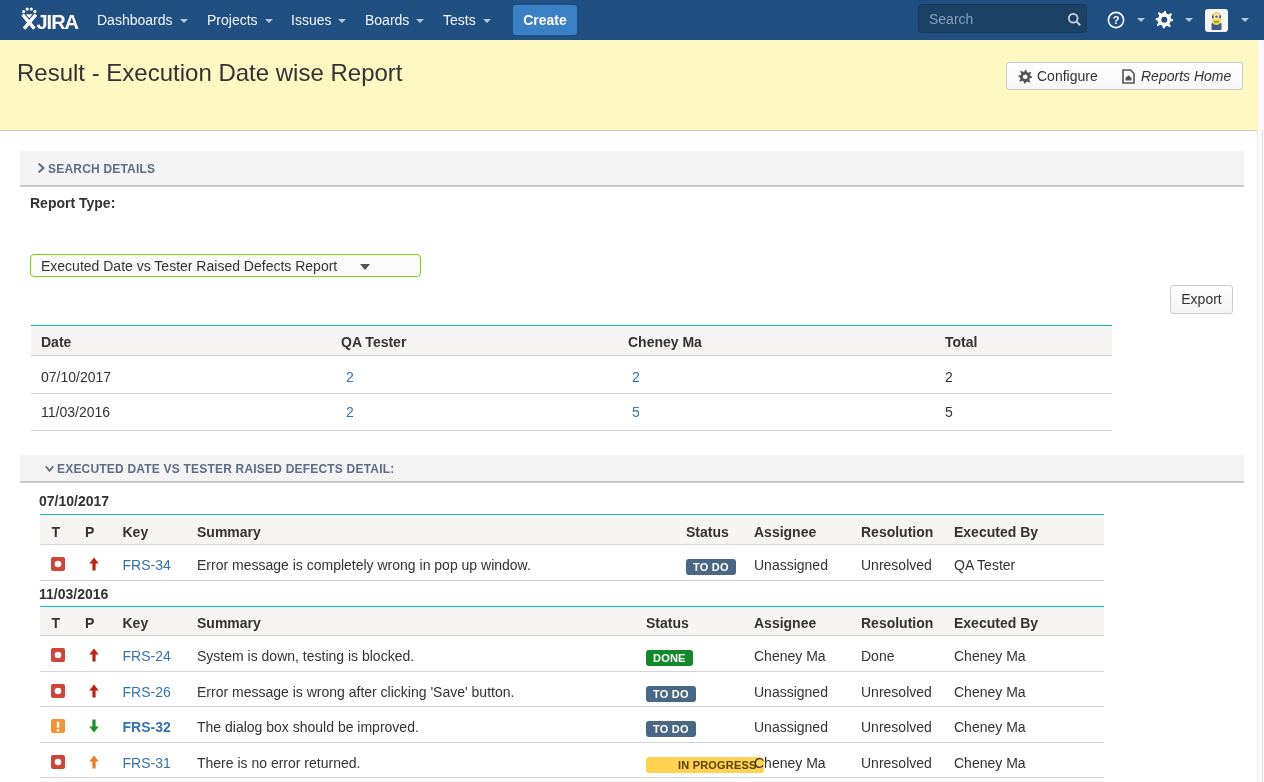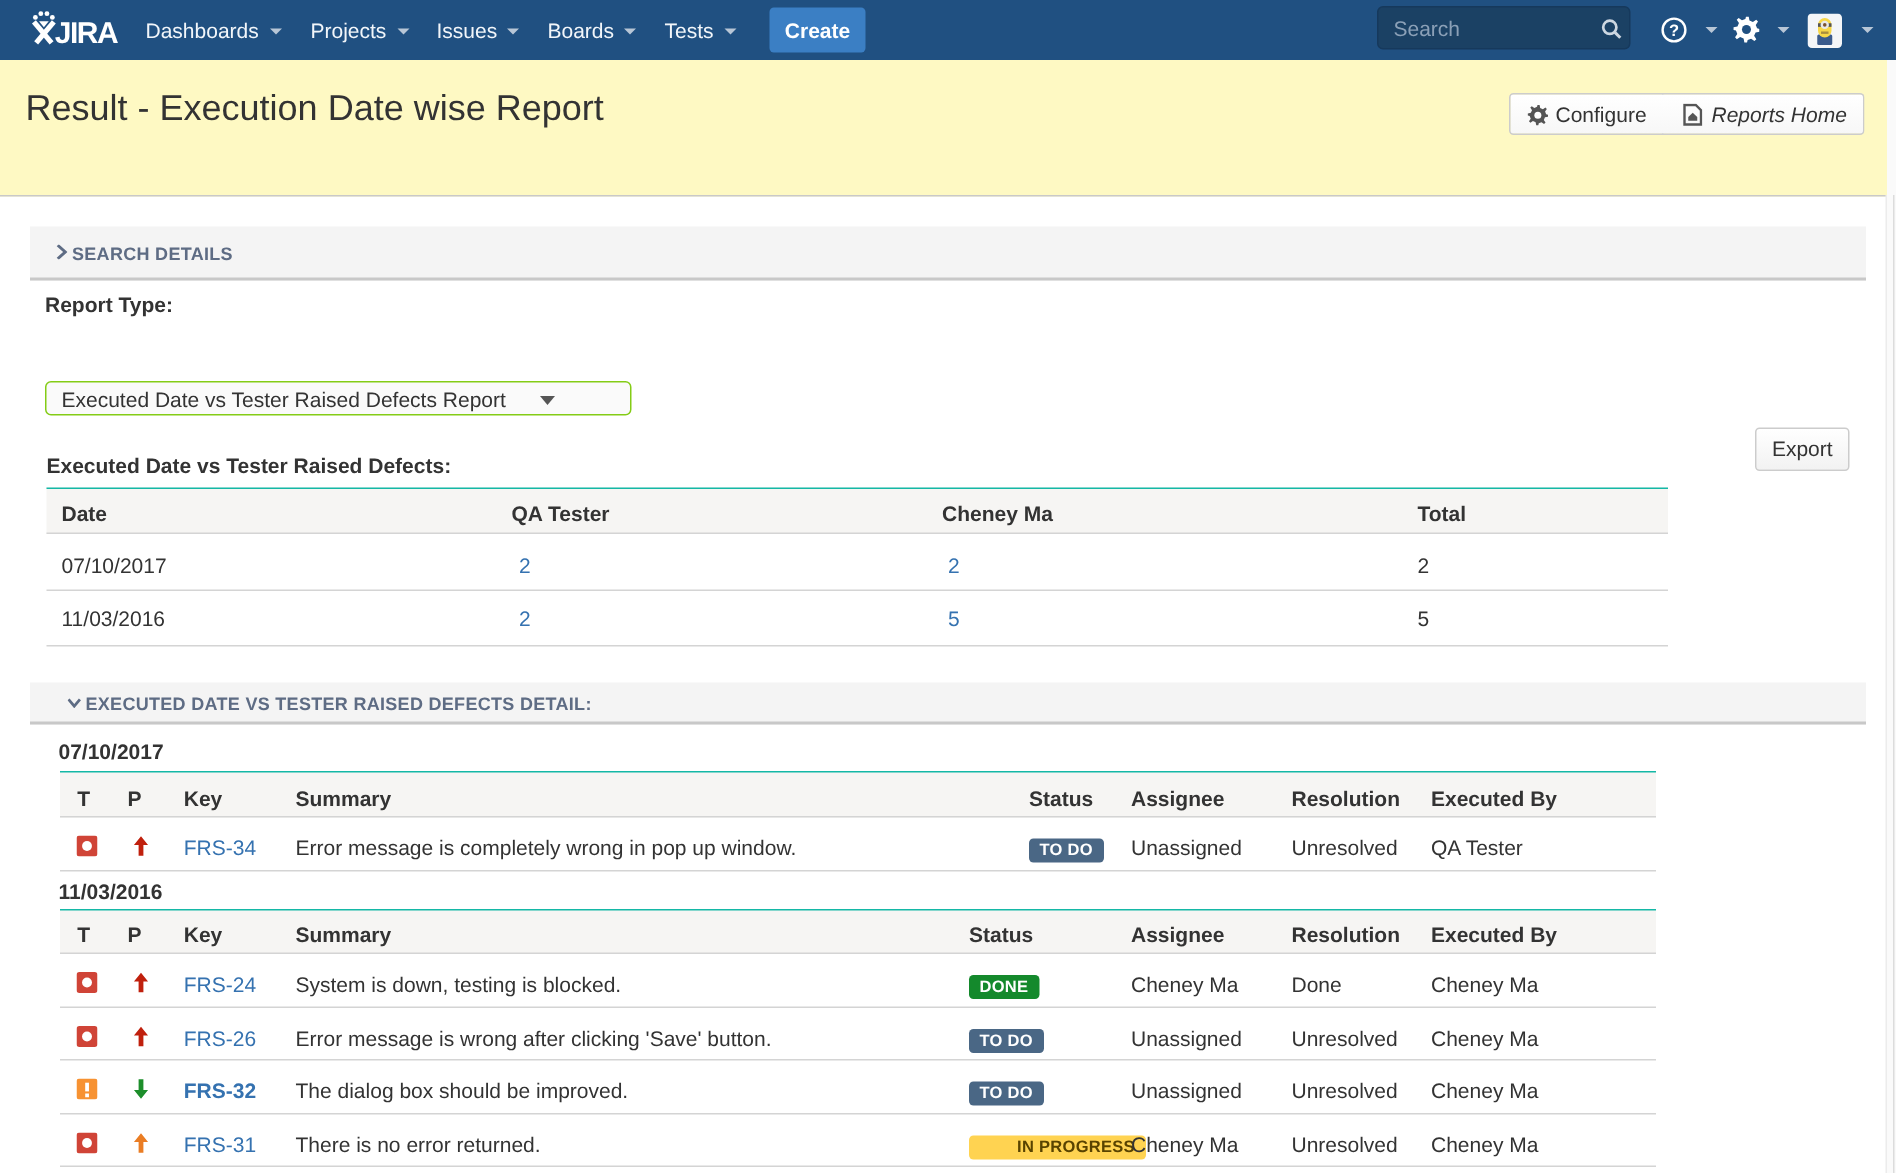"Executed Date vs Tester Raised Defects:" div.blabel { html: <div>Executed Date vs Tester Raised Defects:</div> -> none }
